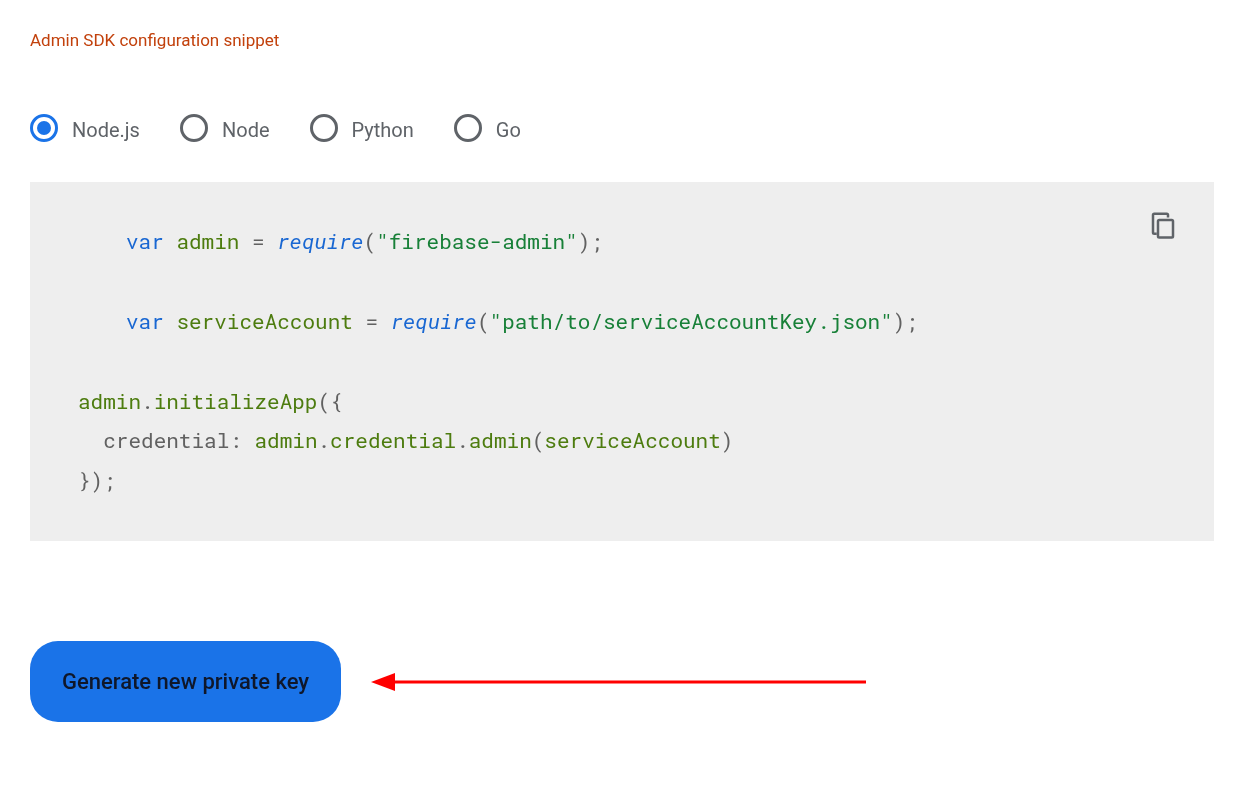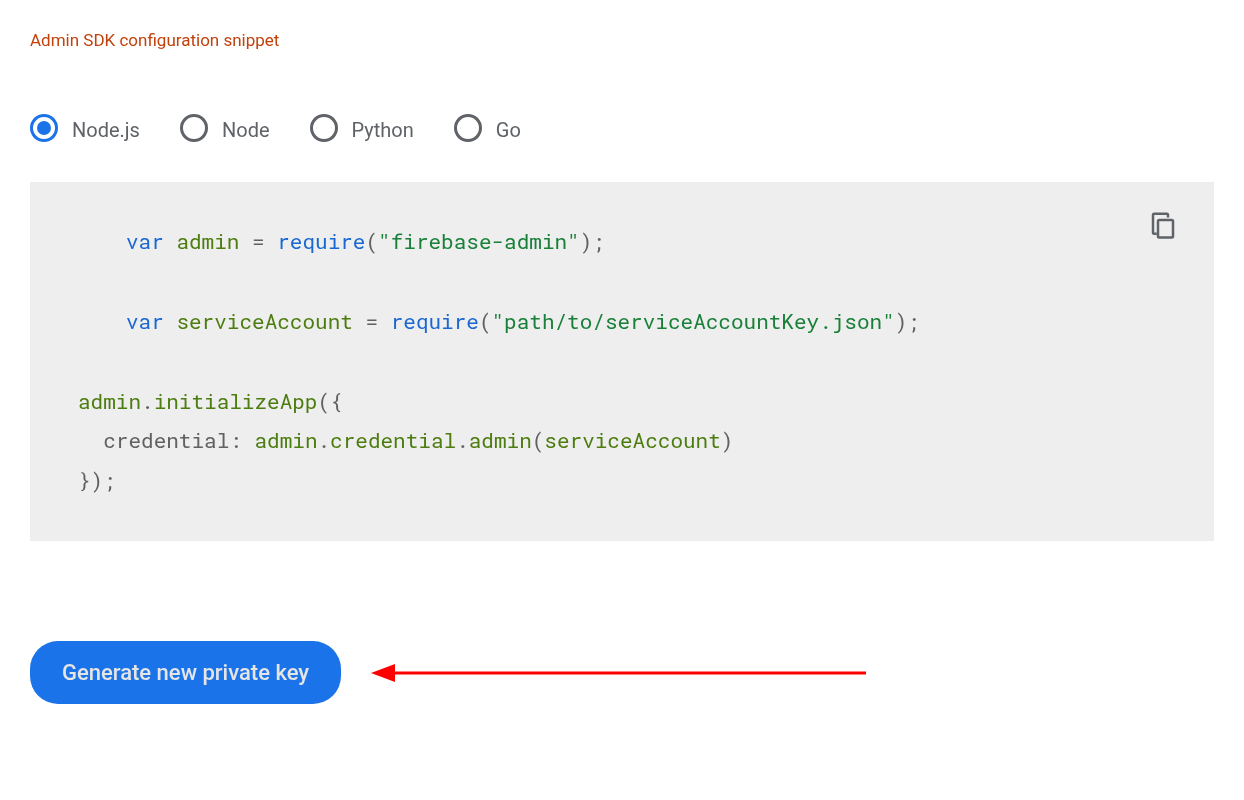"require" .token-function { font-style: none -> italic }
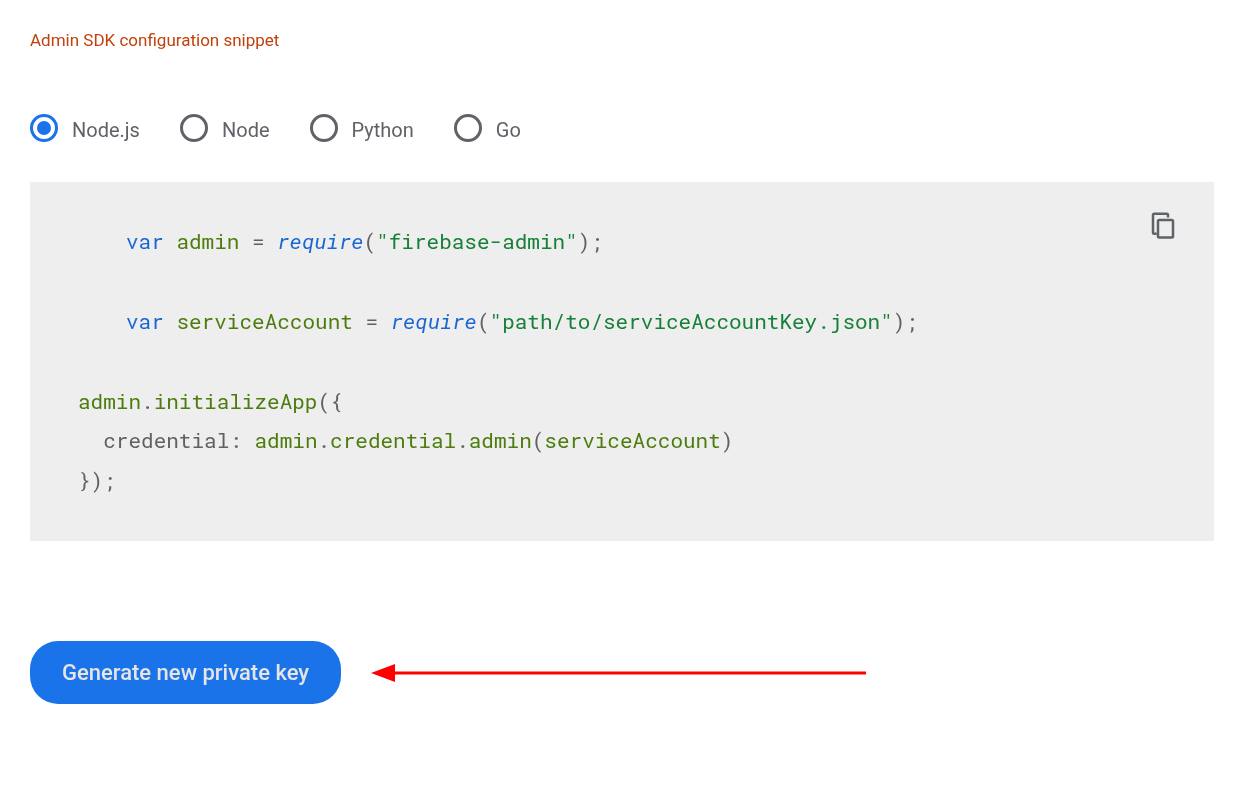"Generate new private key" .primary-button { color: #e5e5e5 -> #0f172a; padding: 19px 32px -> 28px 32px }
